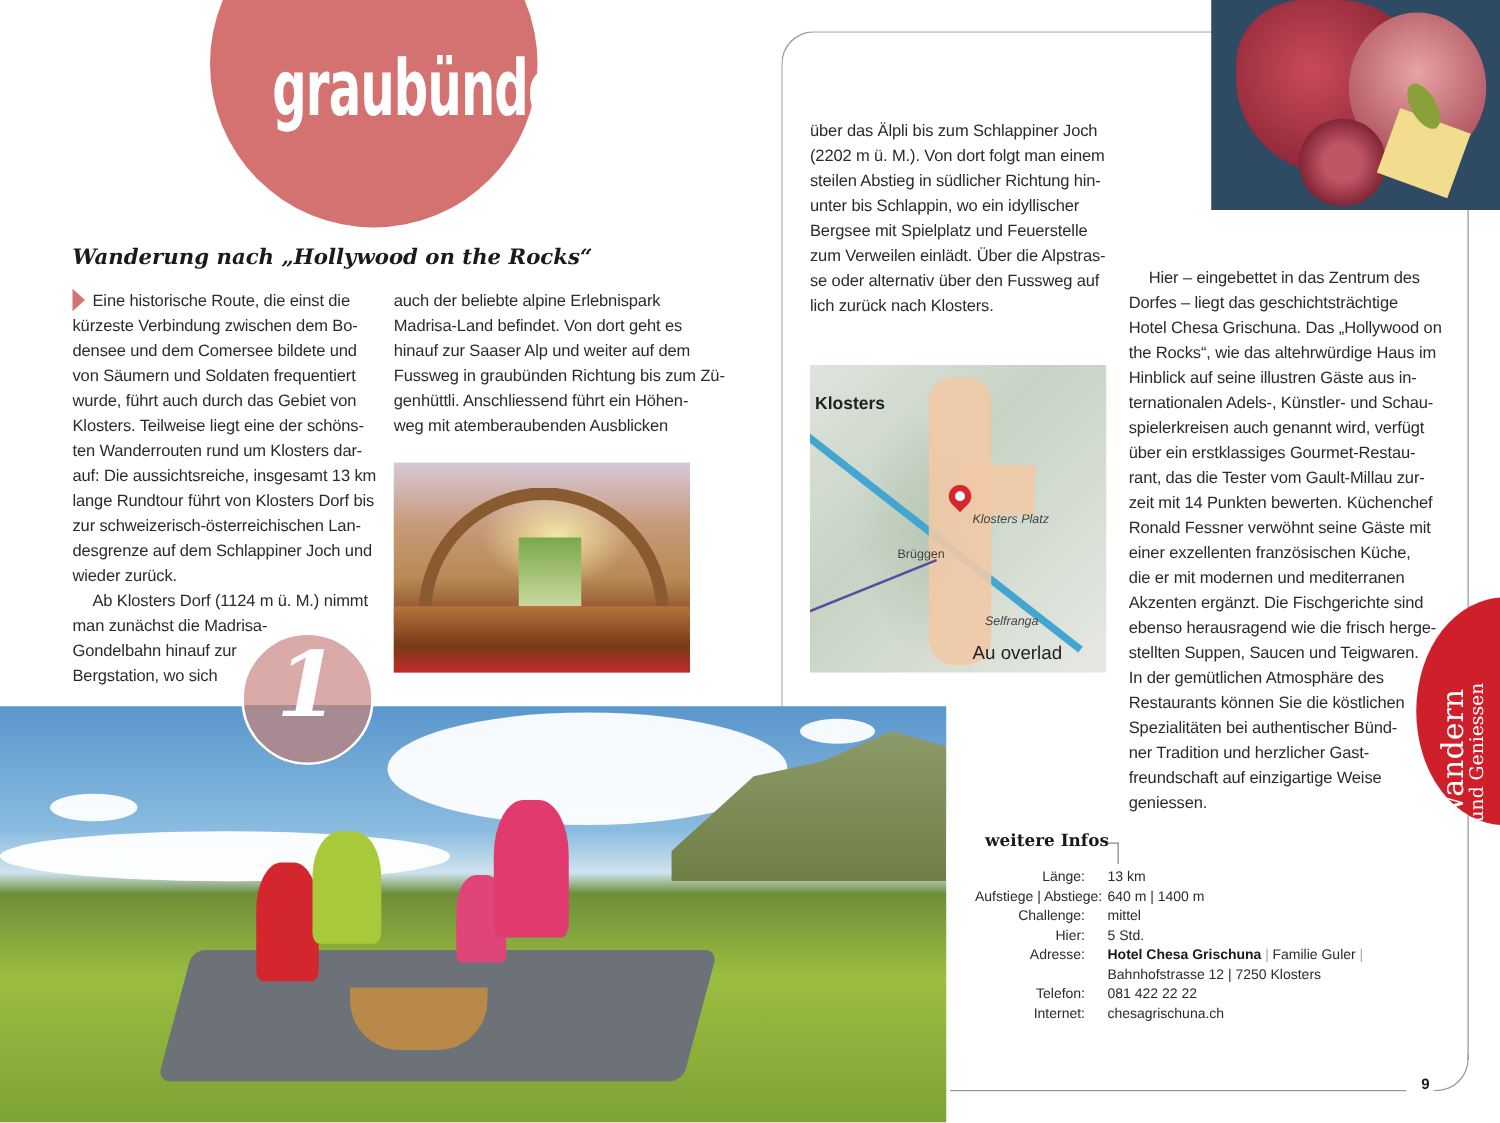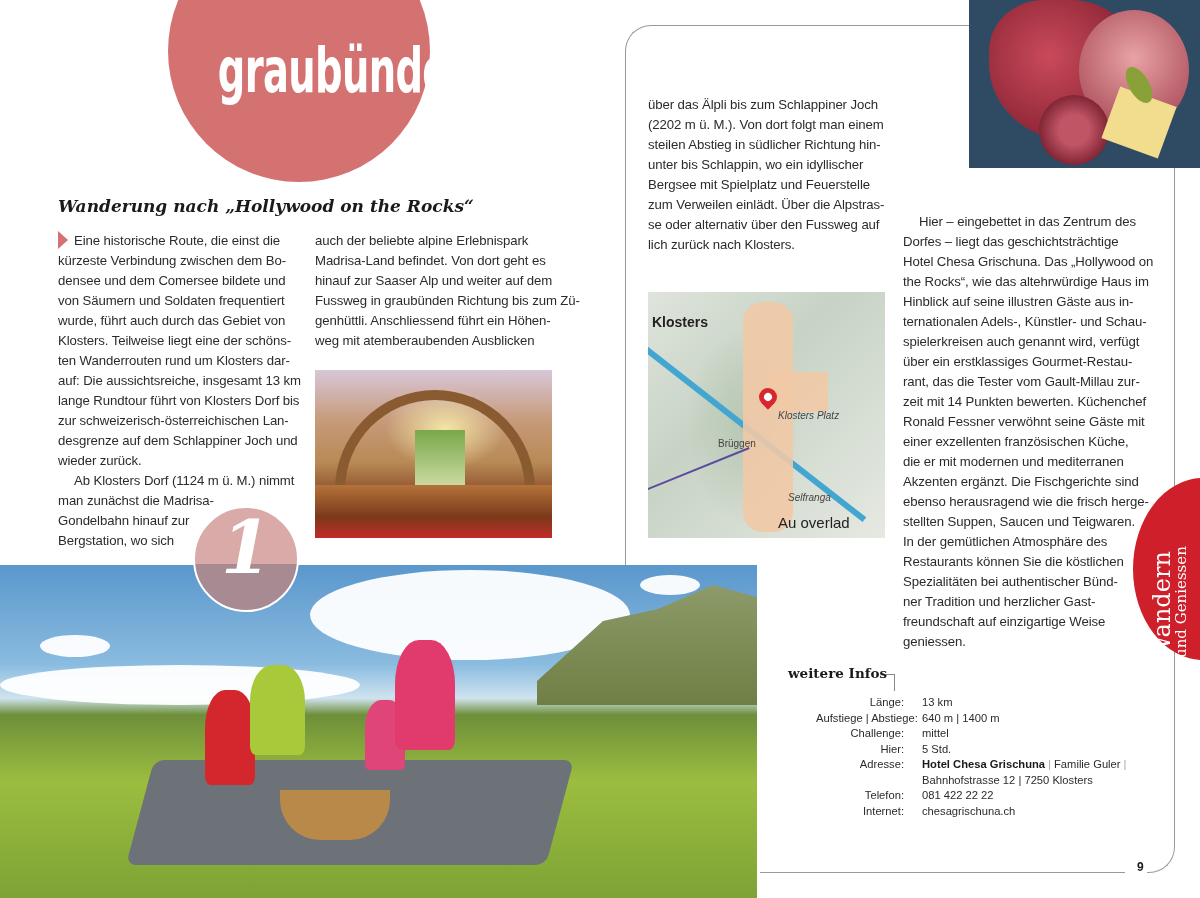"Länge:" .info-label { margin-left: 36px -> none }
